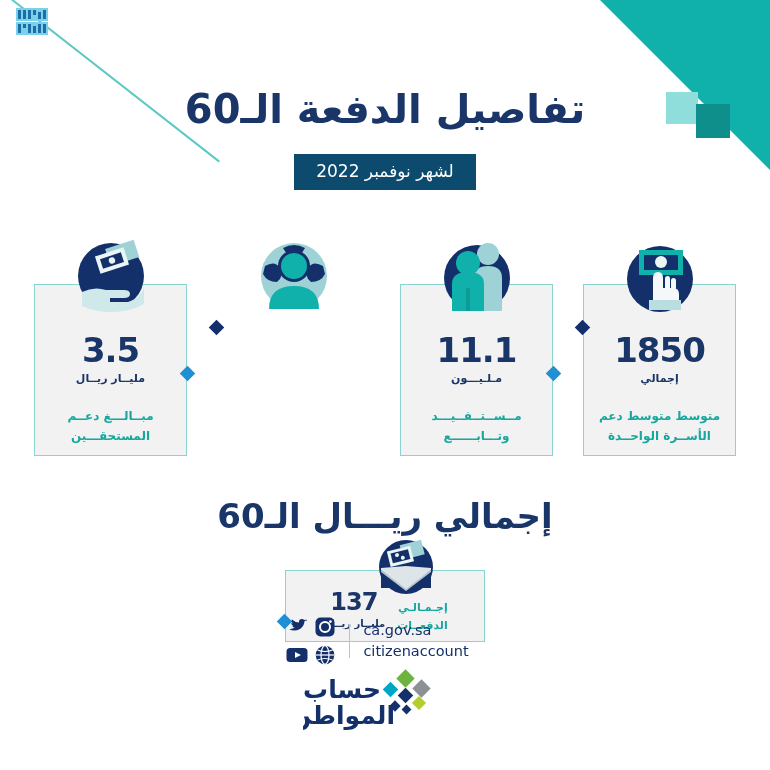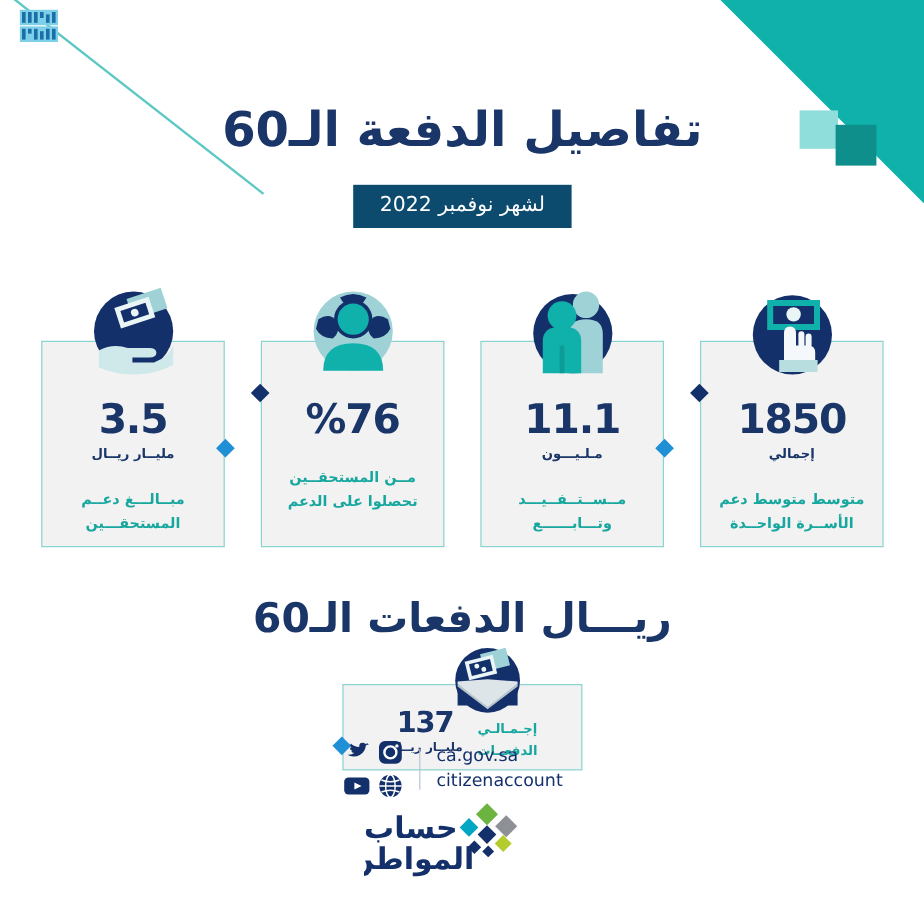"%76" div.card-box { html: <div> <div>%76</div> <div></div> <div> <span>مــن المستحقــين</span><br> <span>تحصلوا على الدعم</span> </div> </div> -> none }
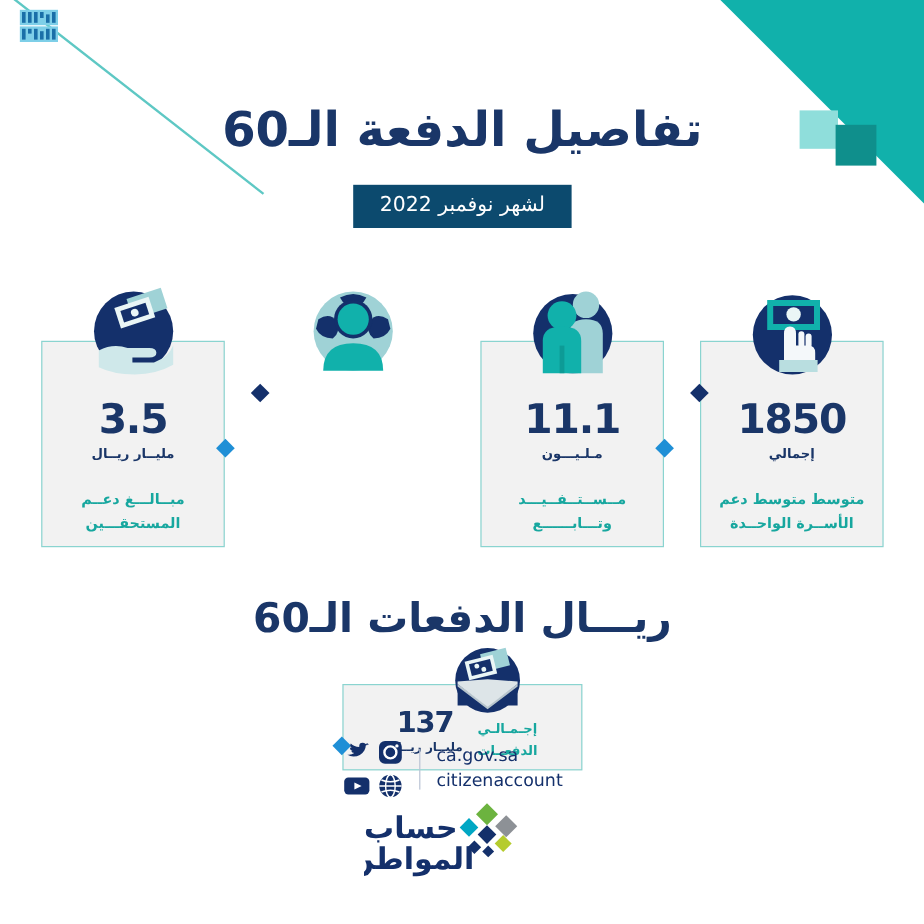"ريـــال الدفعات الـ60" div.total-title { text: ريـــال الدفعات -> إجمالي ريـــال }
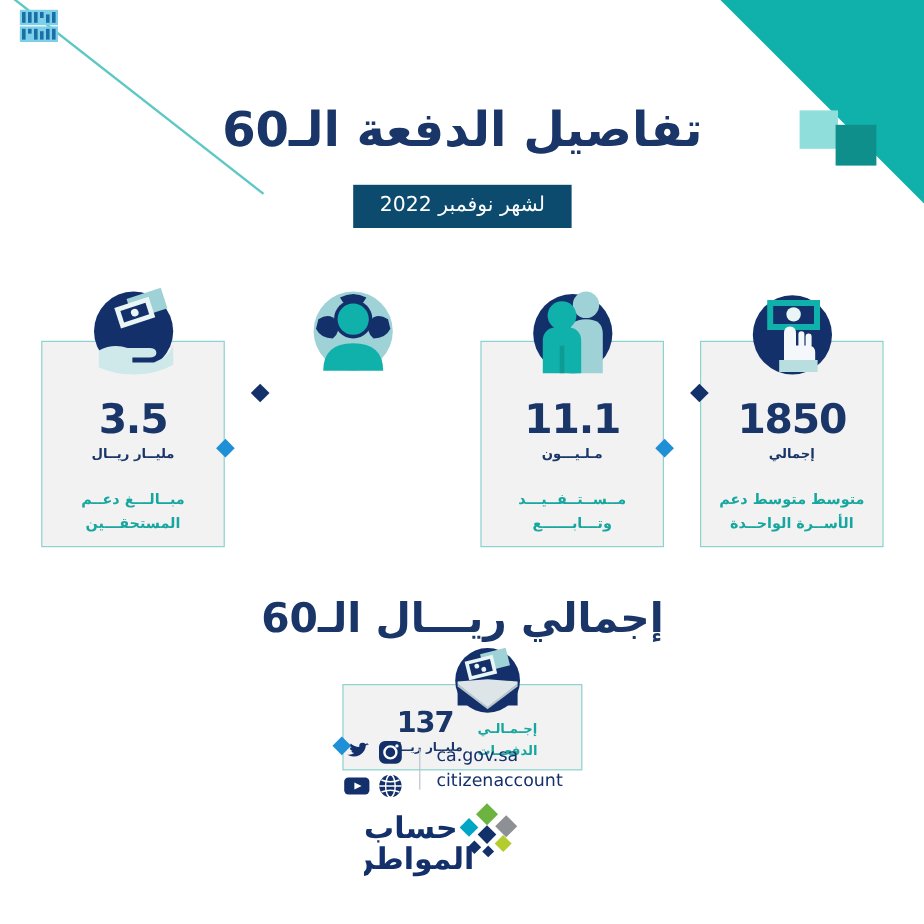"إجـمـالـي" .total-label { text-align: center -> none }
